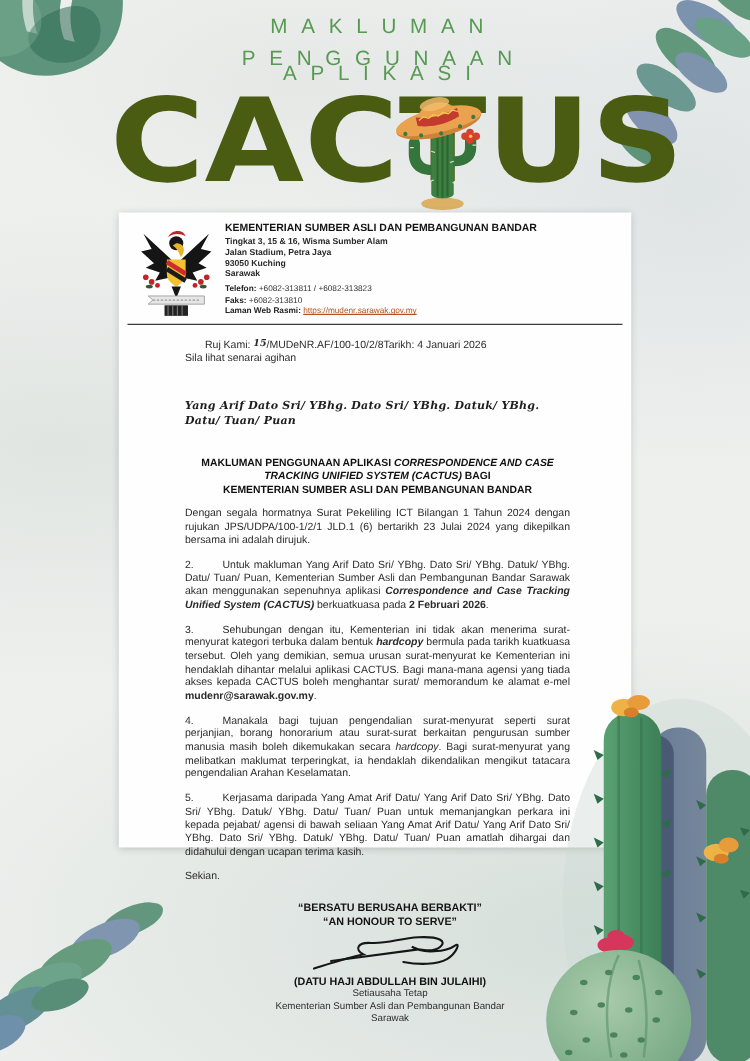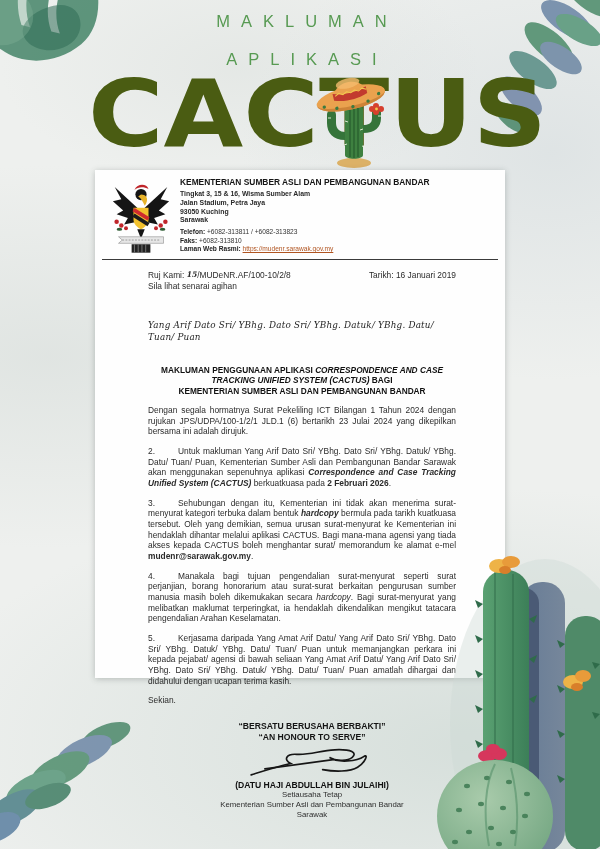"PENGGUNAAN" div.title-line { html: none -> <div>PENGGUNAAN</div> }
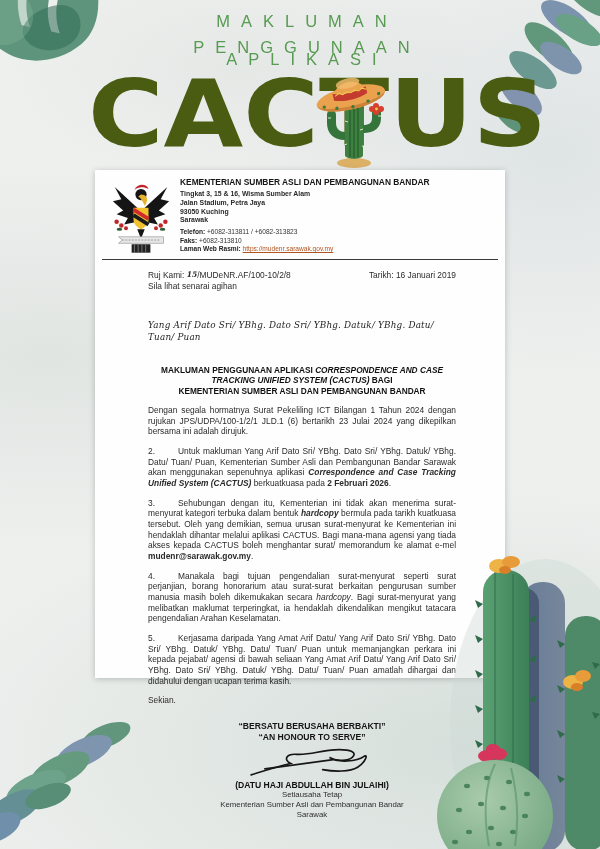"Ruj Kami: 15/MUDeNR.AF/100-10/2/8" .ref-row { justify-content: space-between -> none; margin-left: none -> 16px }
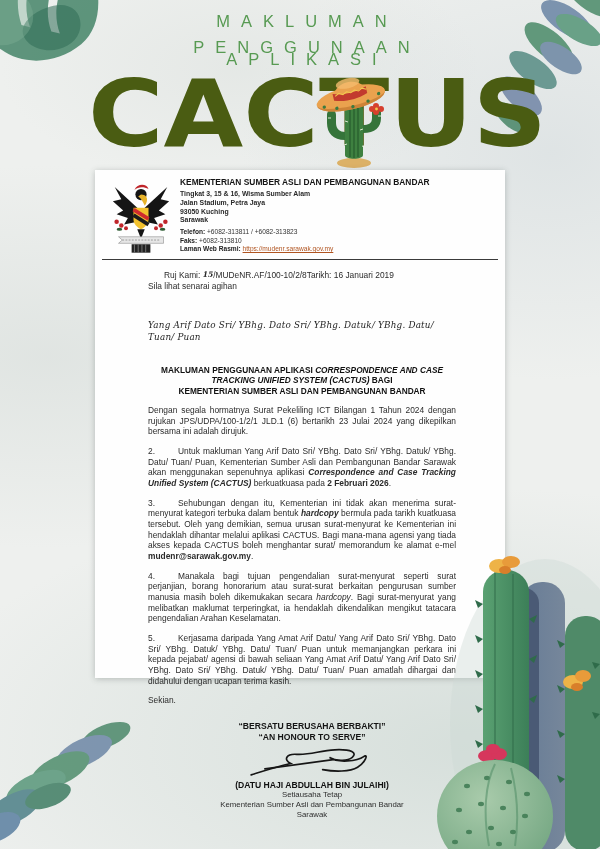"16 Januari 2019" span { text: 16 Januari 2019 -> 4 Januari 2026 }
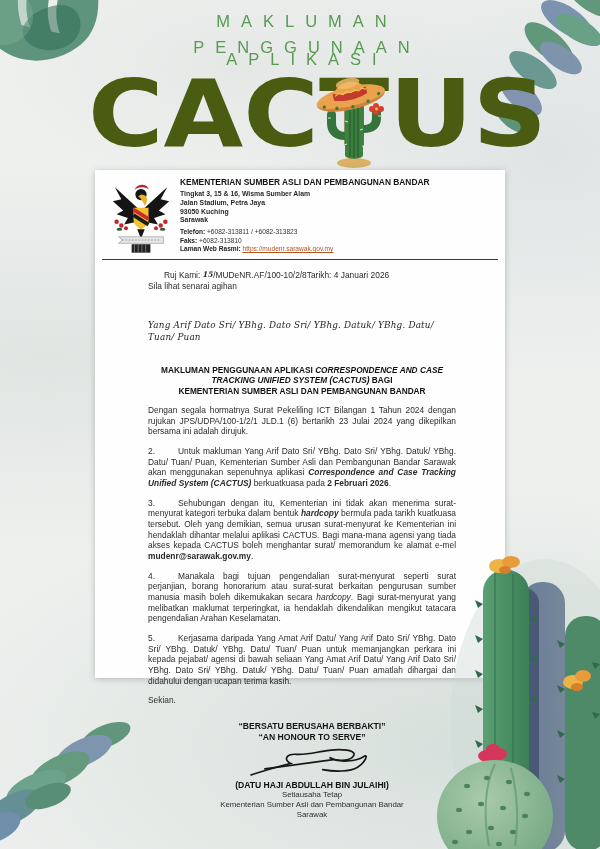"Yang Arif Dato Sri/ YBhg." .salutation { font-weight: normal -> bold }
